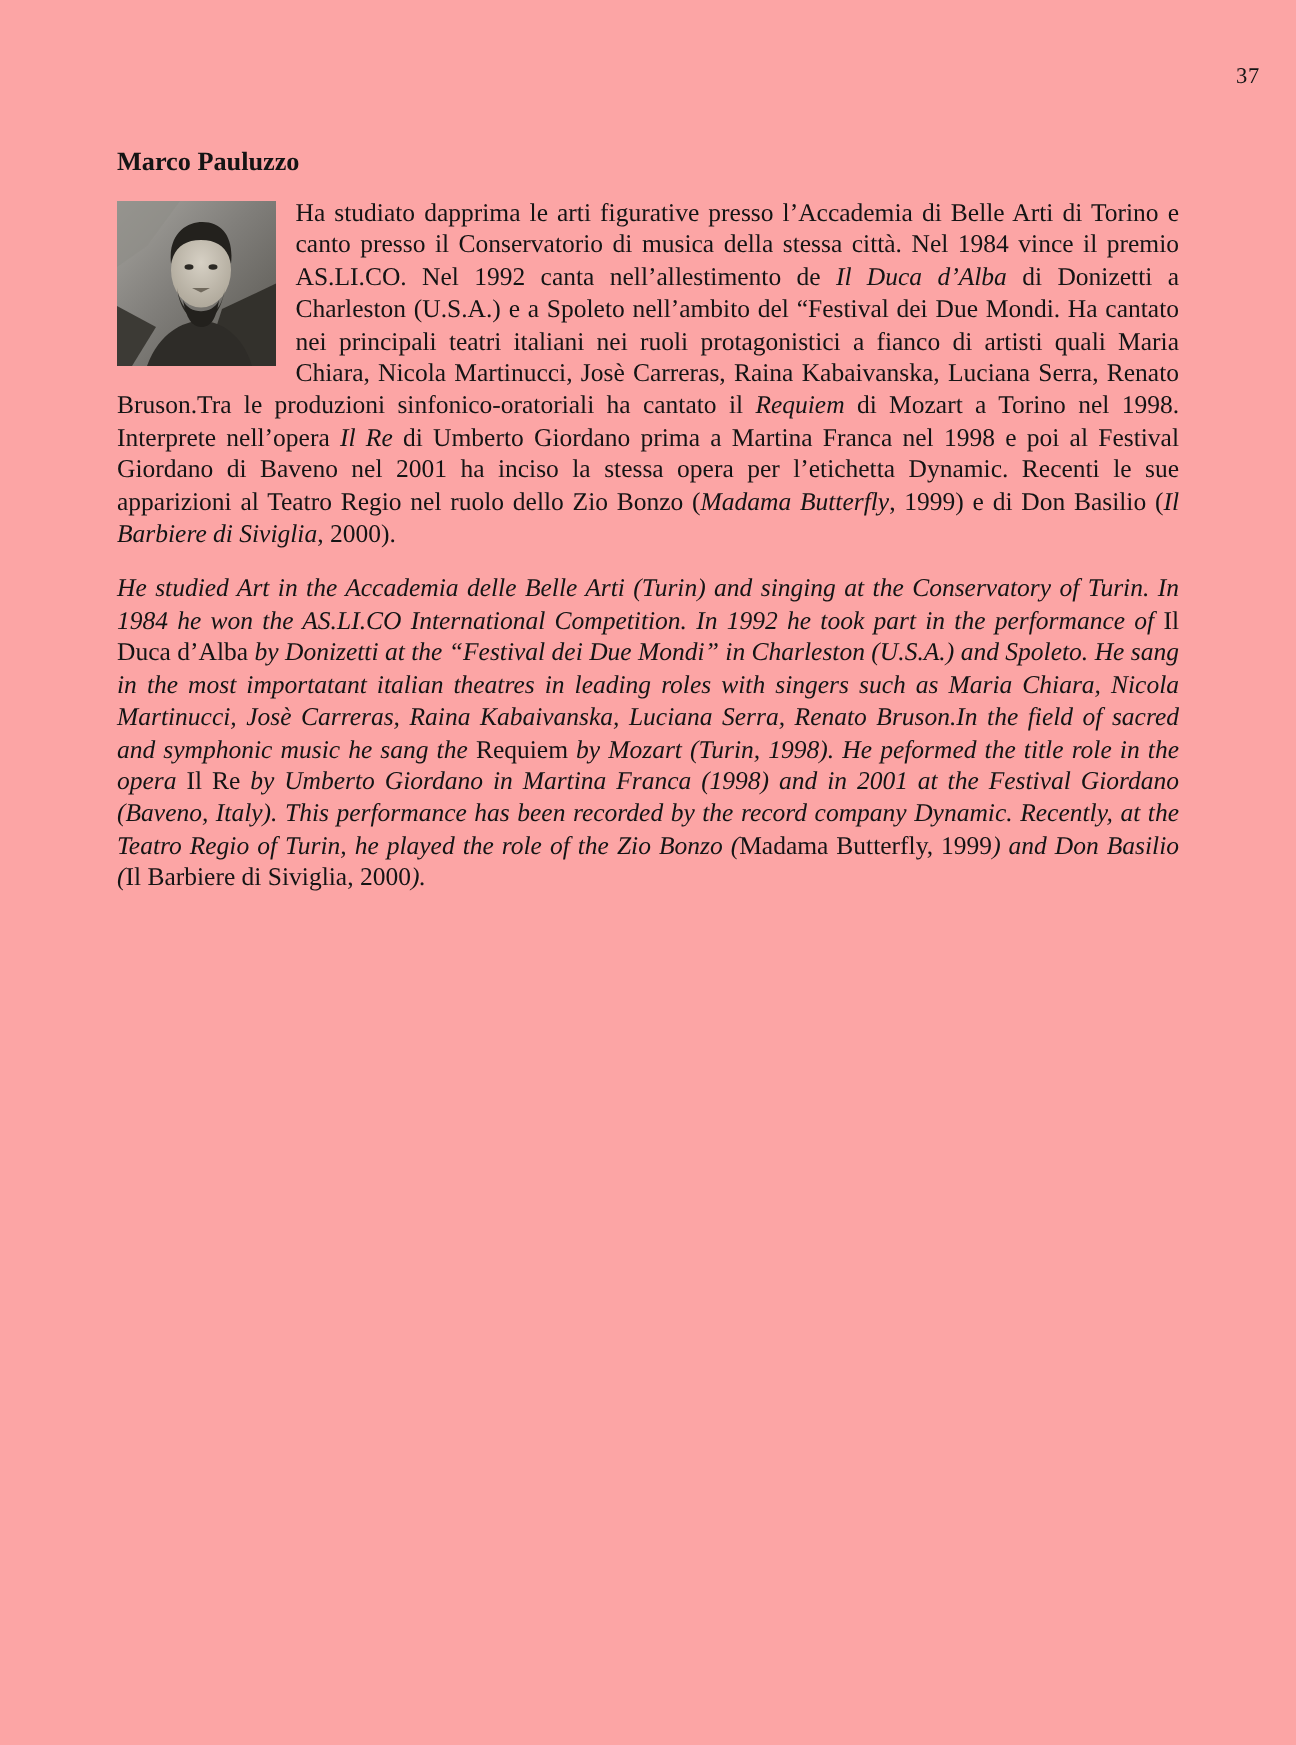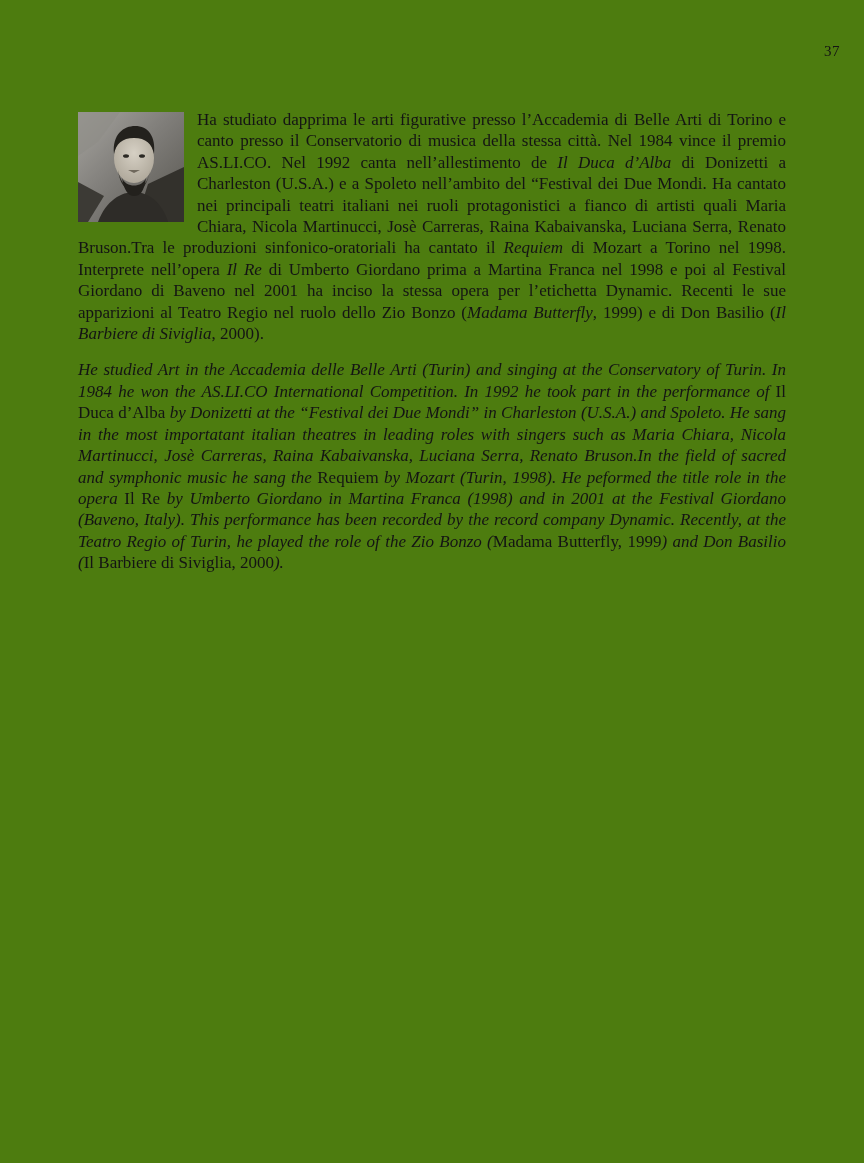"37" .page { background: #4d7c0f -> #fca5a5 }
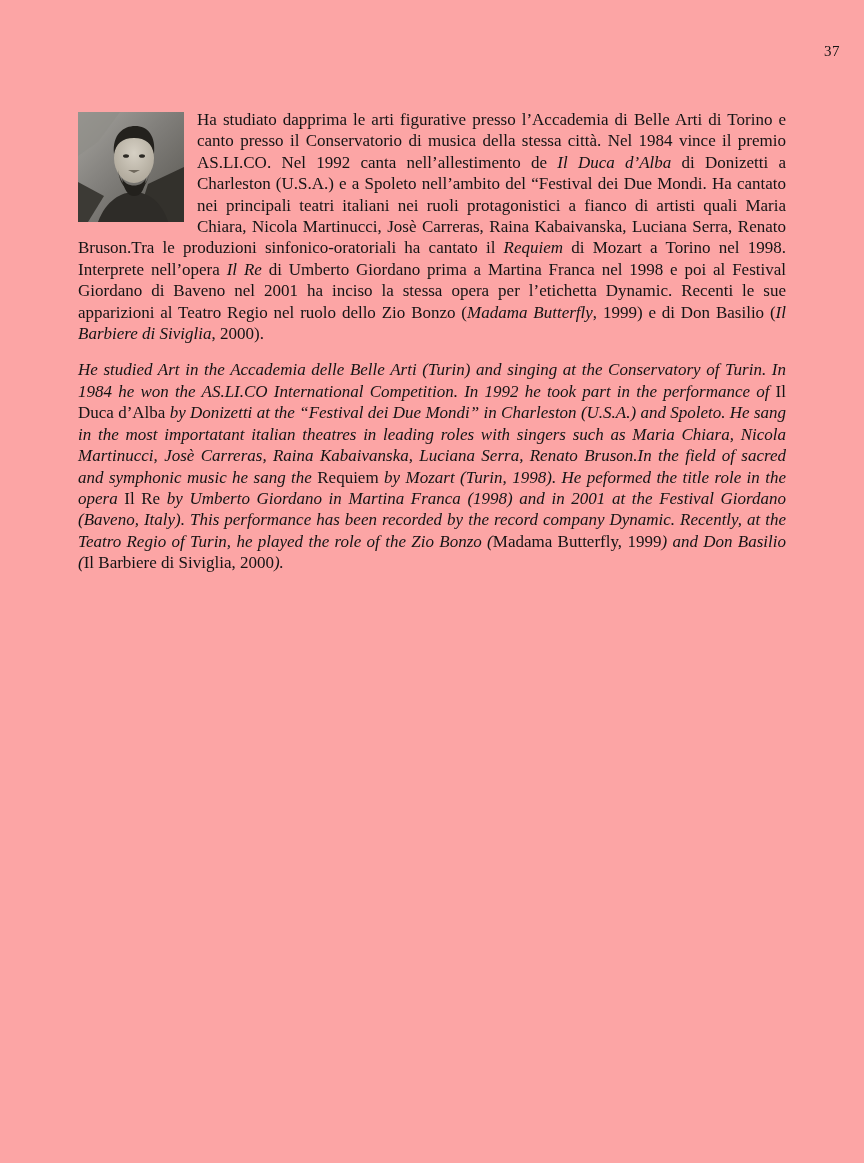"Marco Pauluzzo" div.heading { html: none -> <div>Marco Pauluzzo</div> }
